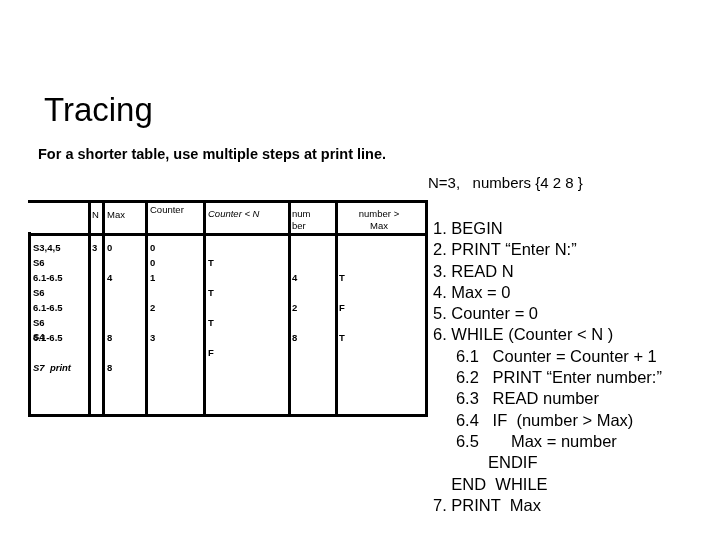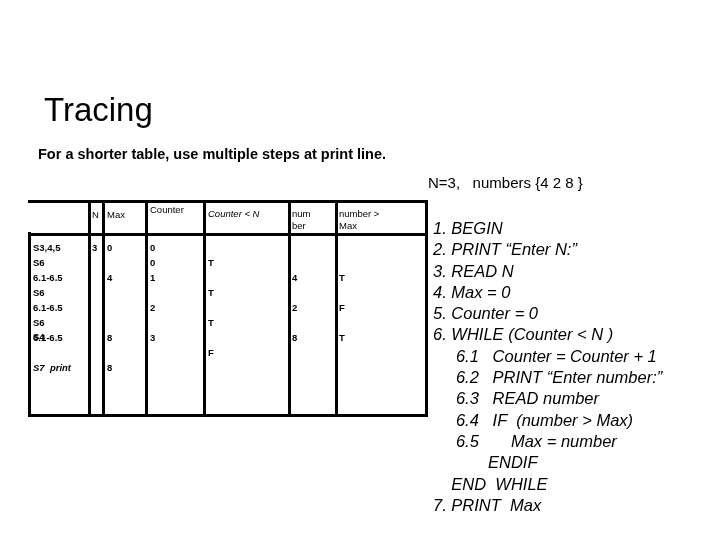"number >" .th.c-nummax { text-align: none -> center }
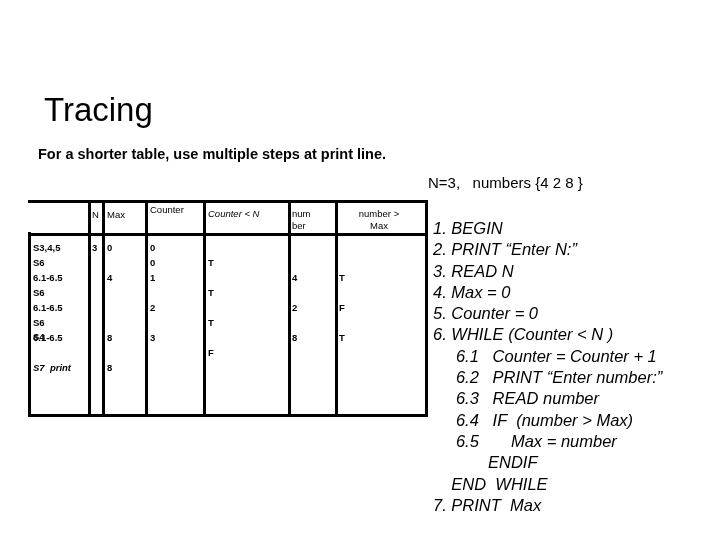"1. BEGIN" #algorithm .ln { font-style: italic -> none }
